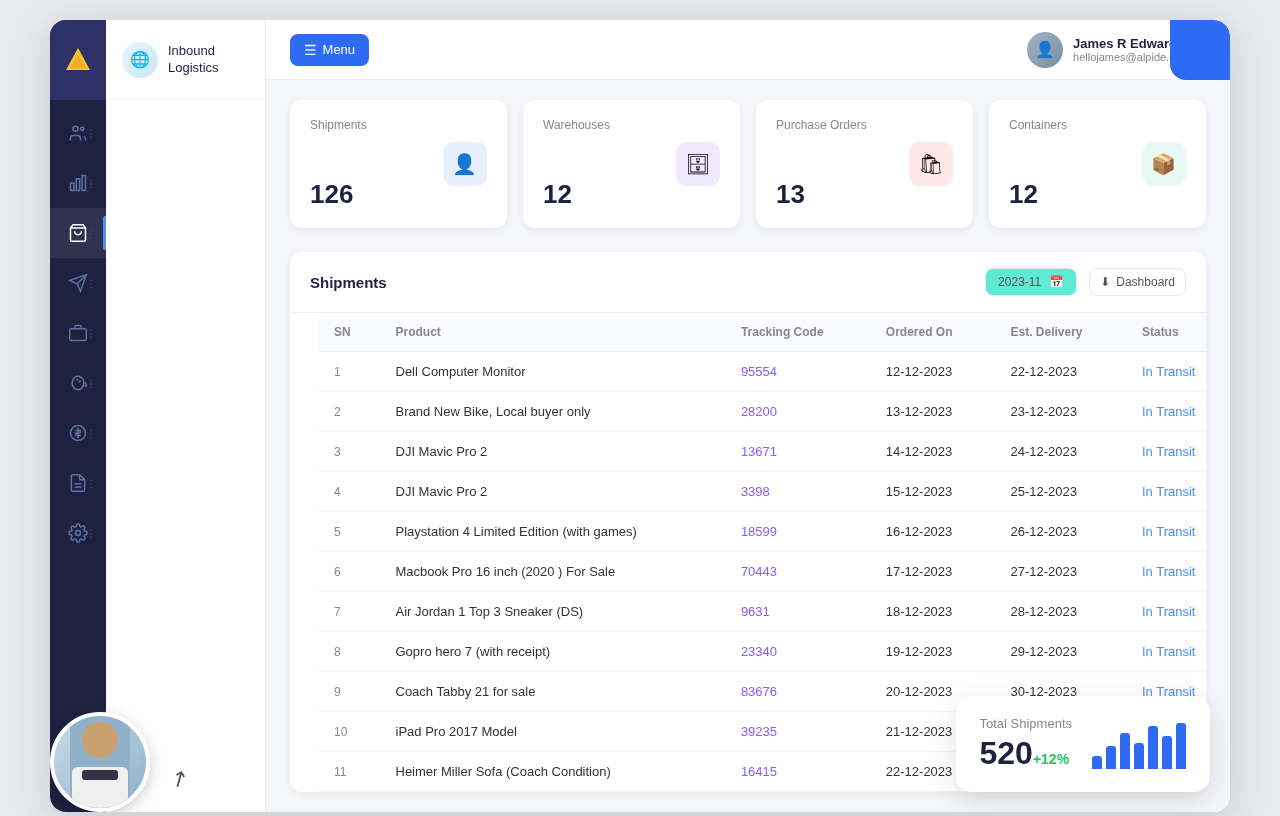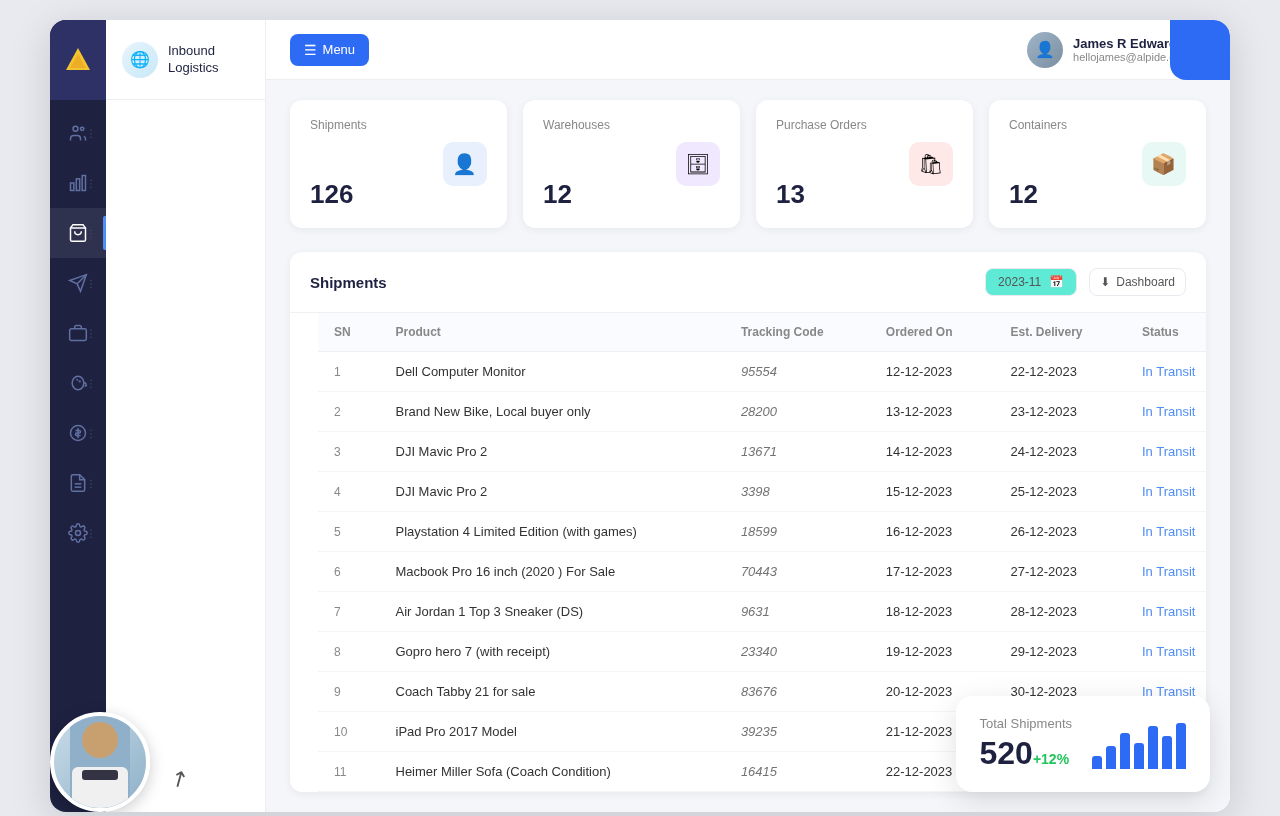"95554" .tracking-link { color: #737373 -> #8b5cf6; font-style: italic -> none }
